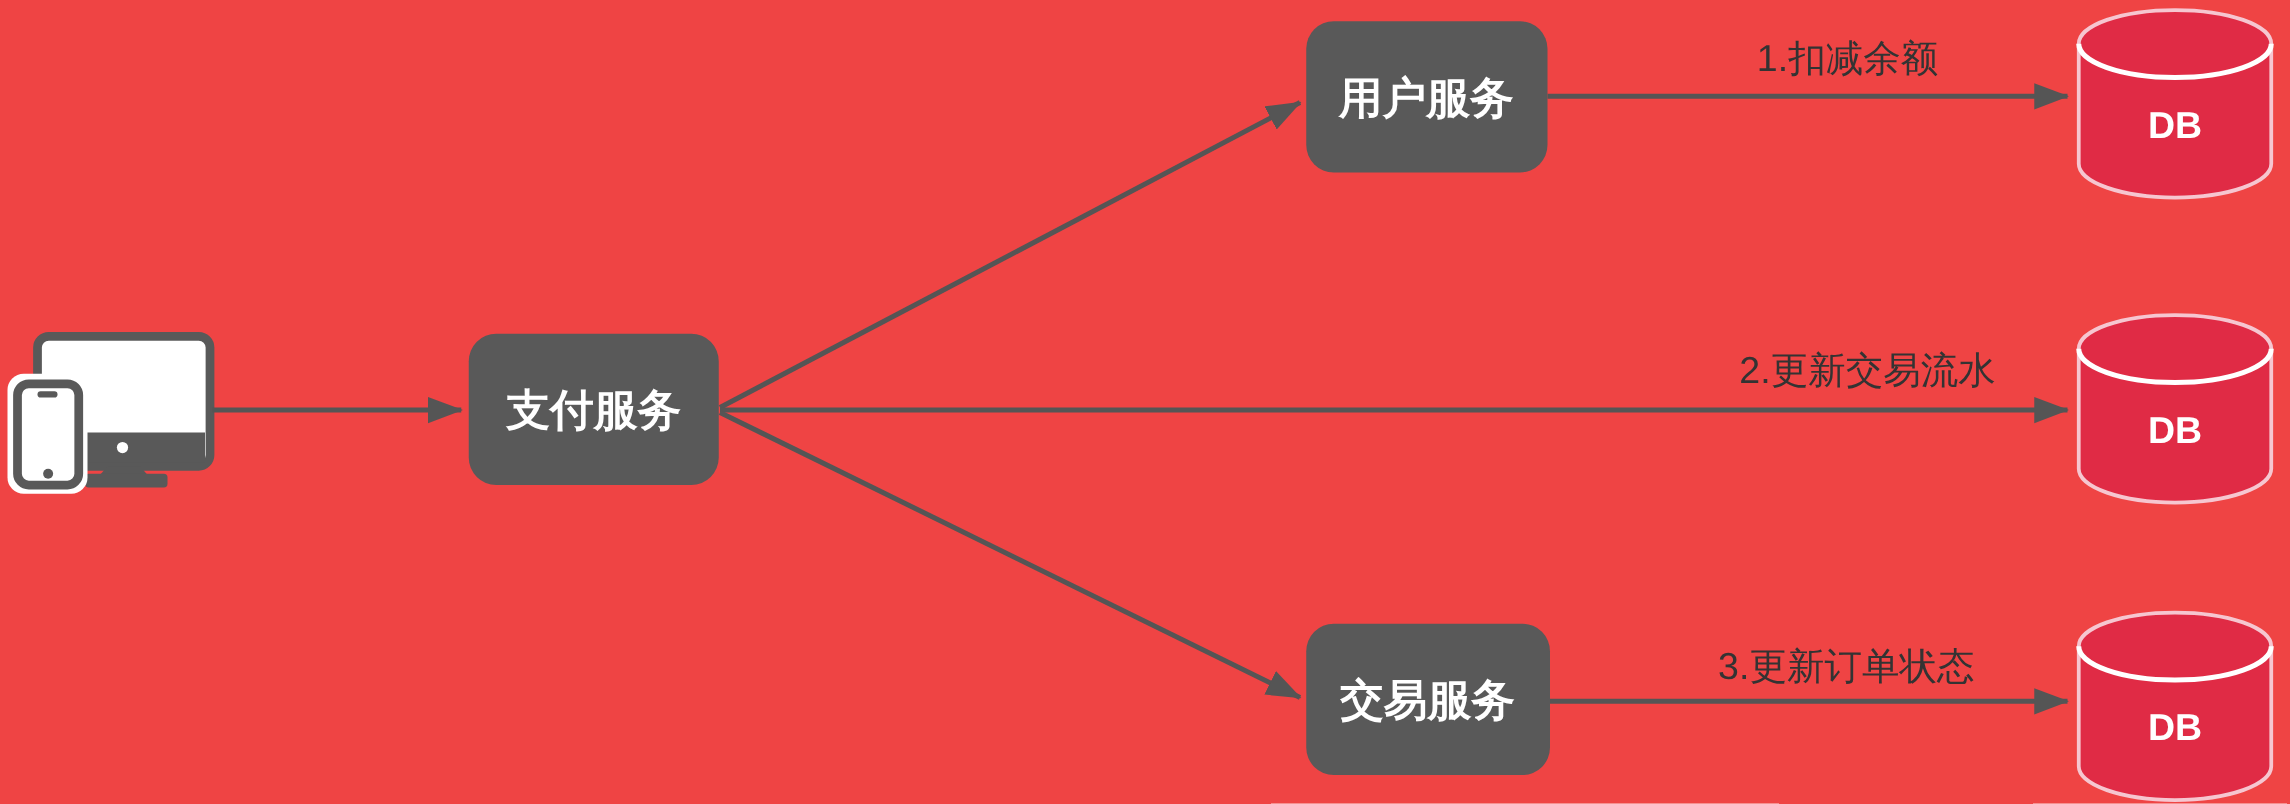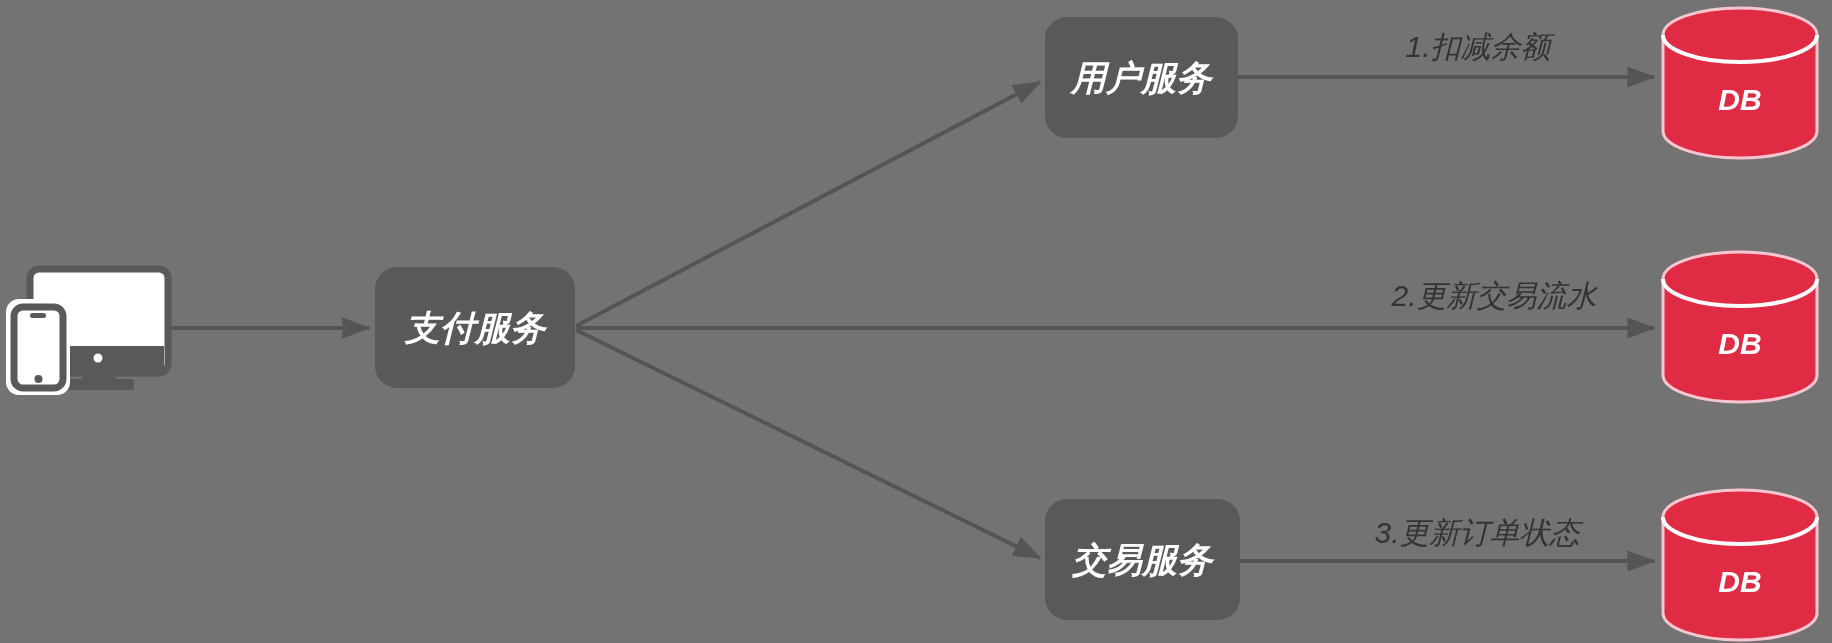"1.扣减余额" .stage { background: #737373 -> #ef4444; font-style: italic -> none }
